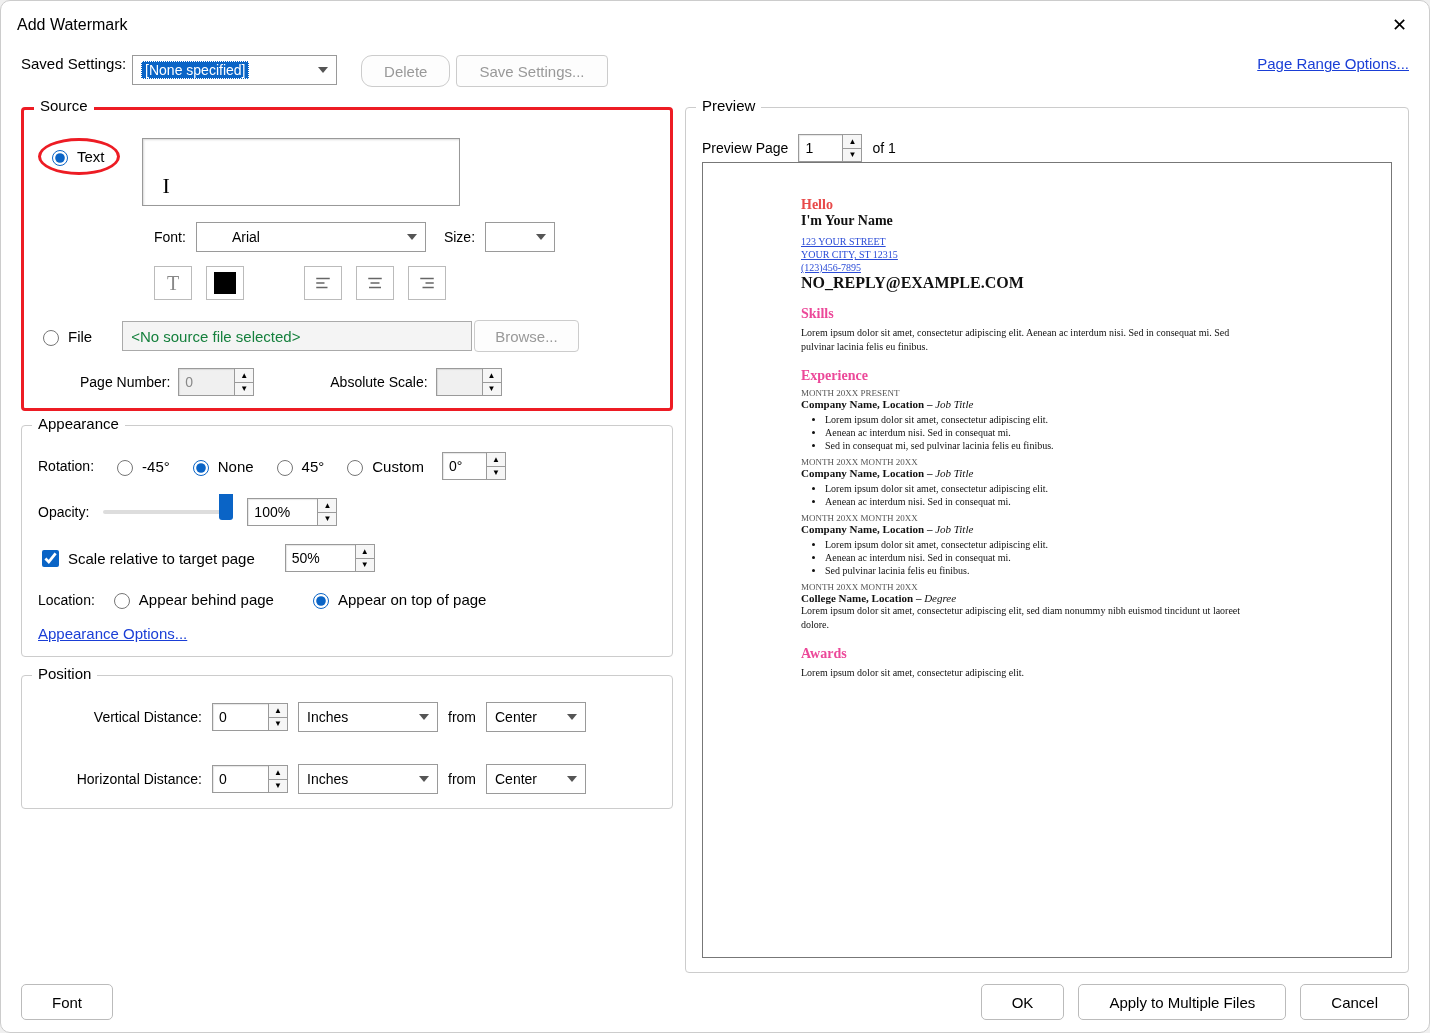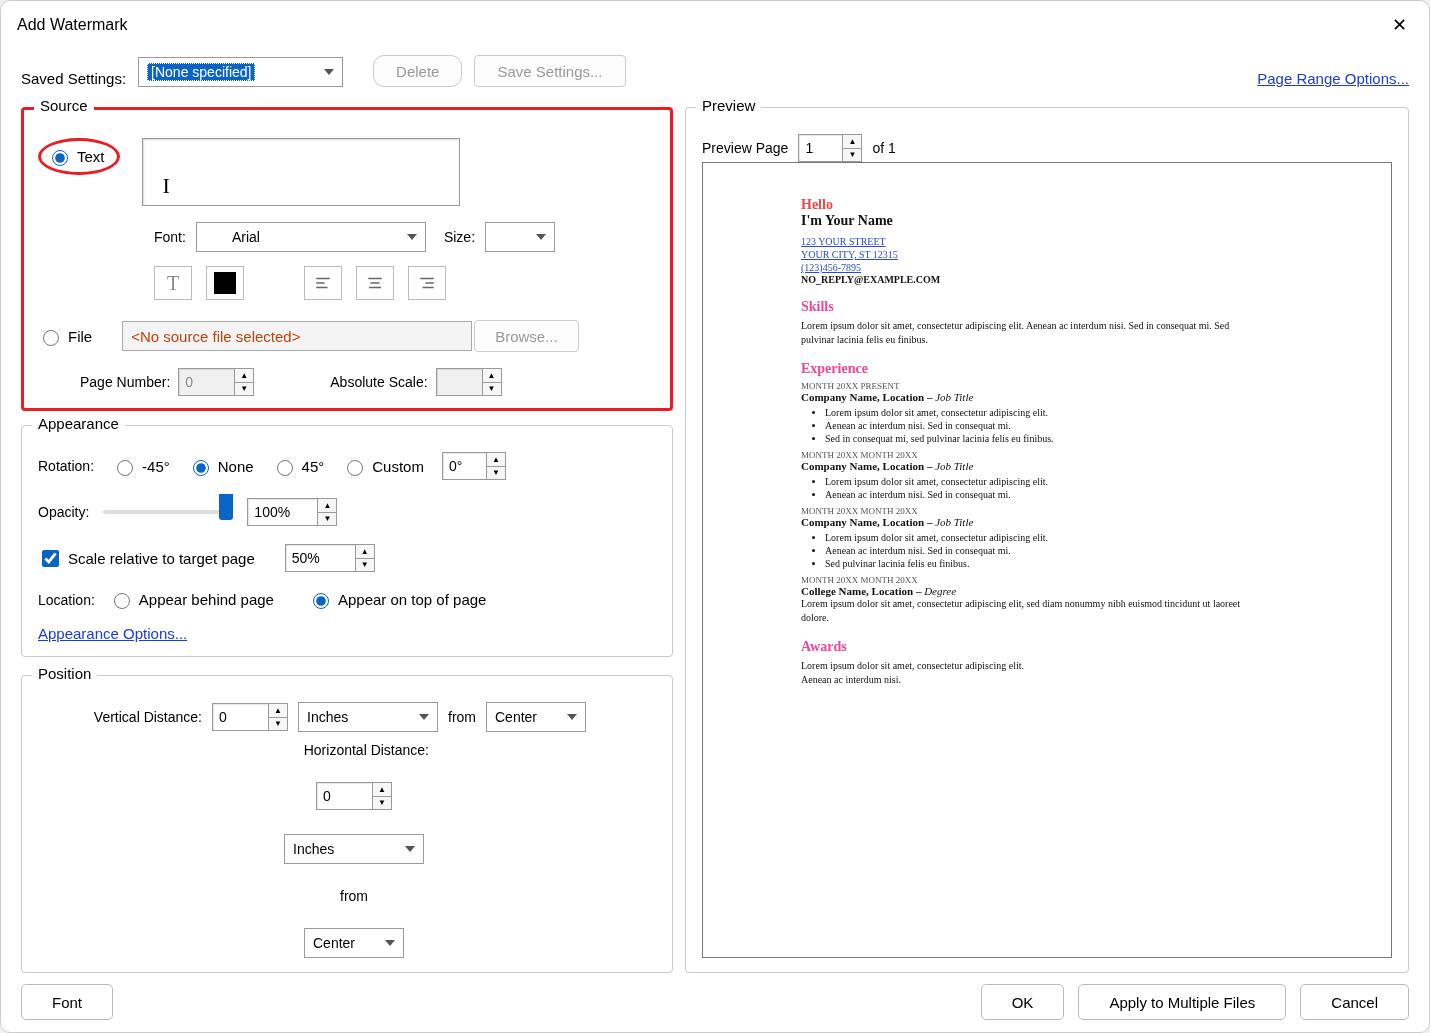"Saved Settings:" .top-row { align-items: flex-end -> flex-start; gap: 12px -> 6px }
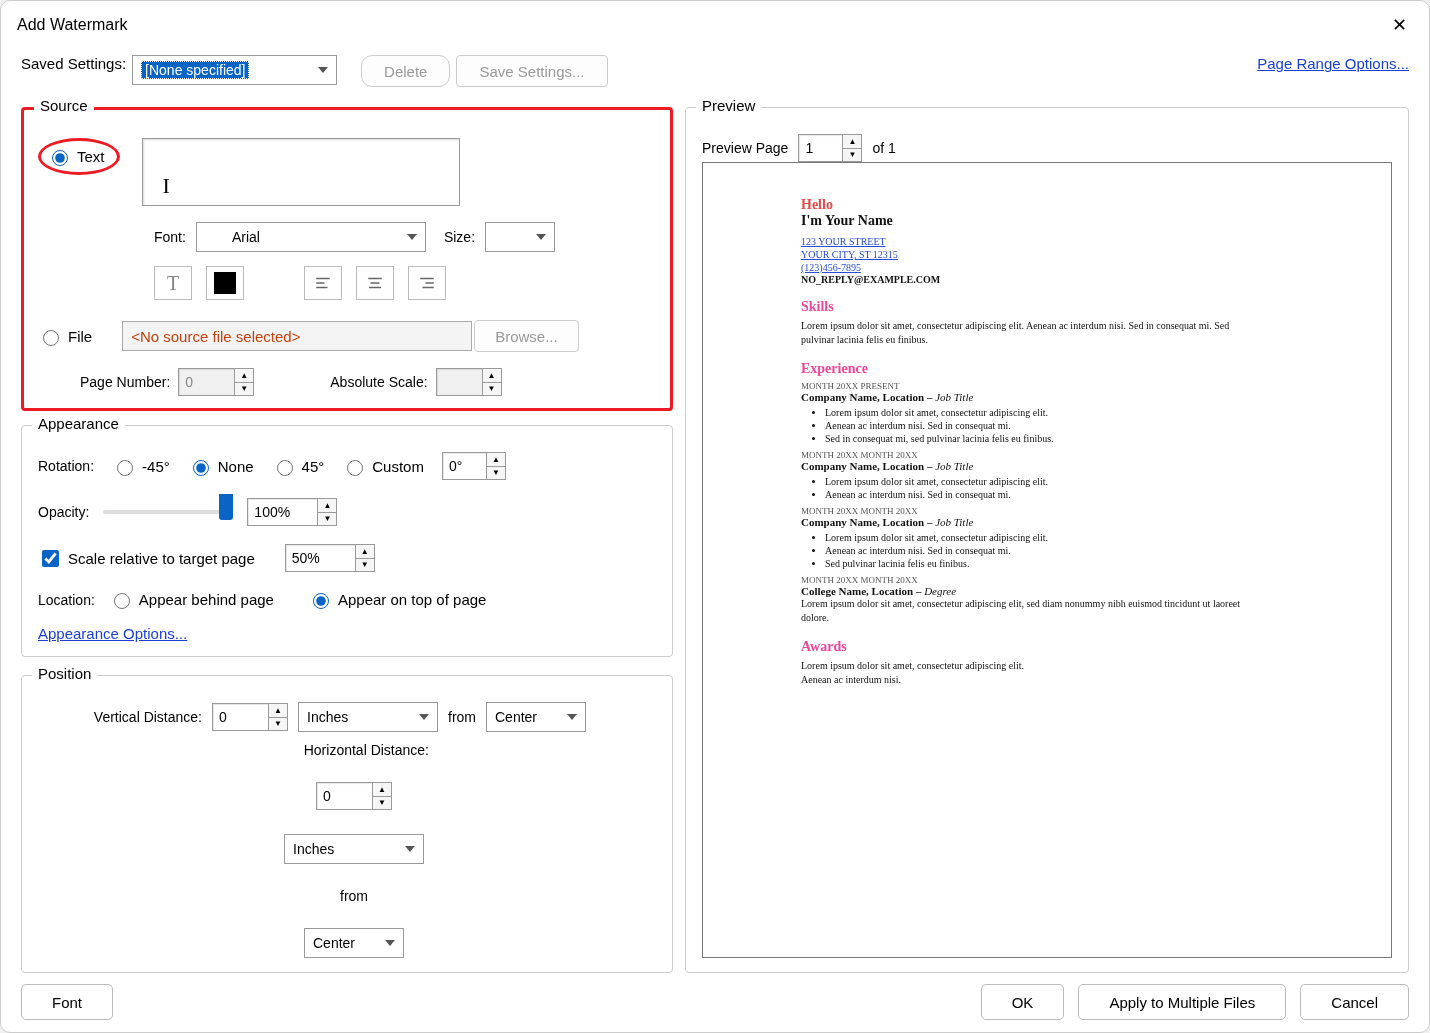"NO_REPLY@EXAMPLE.COM" div { font-size: 10px -> 16px }
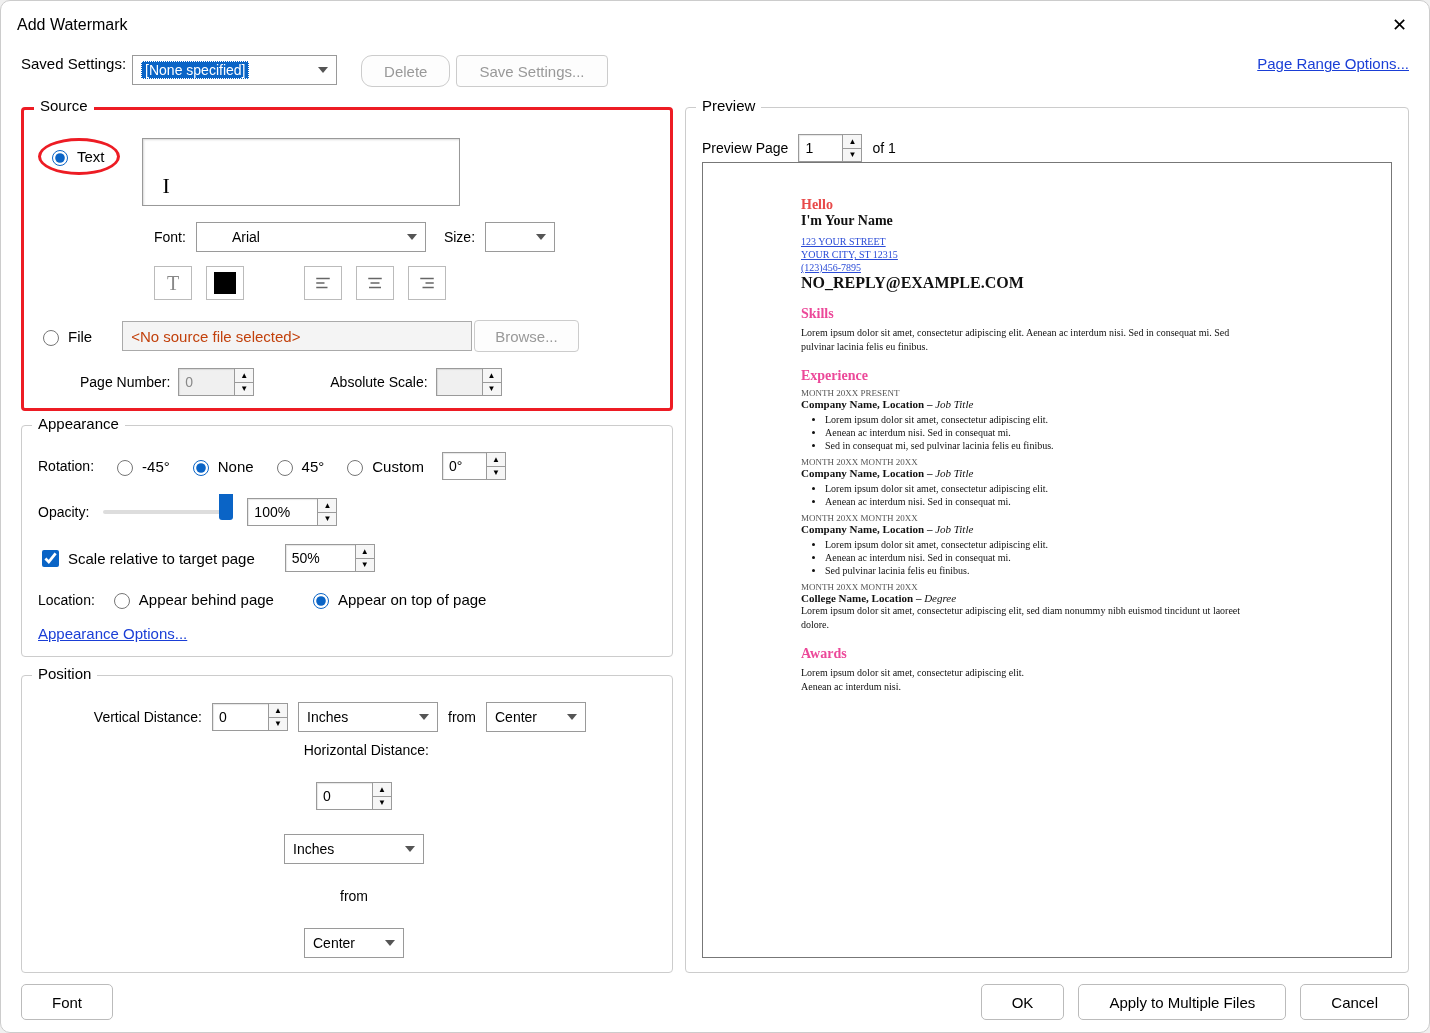"<No source file selected>" .file-input { color: #c2410c -> #15803d }
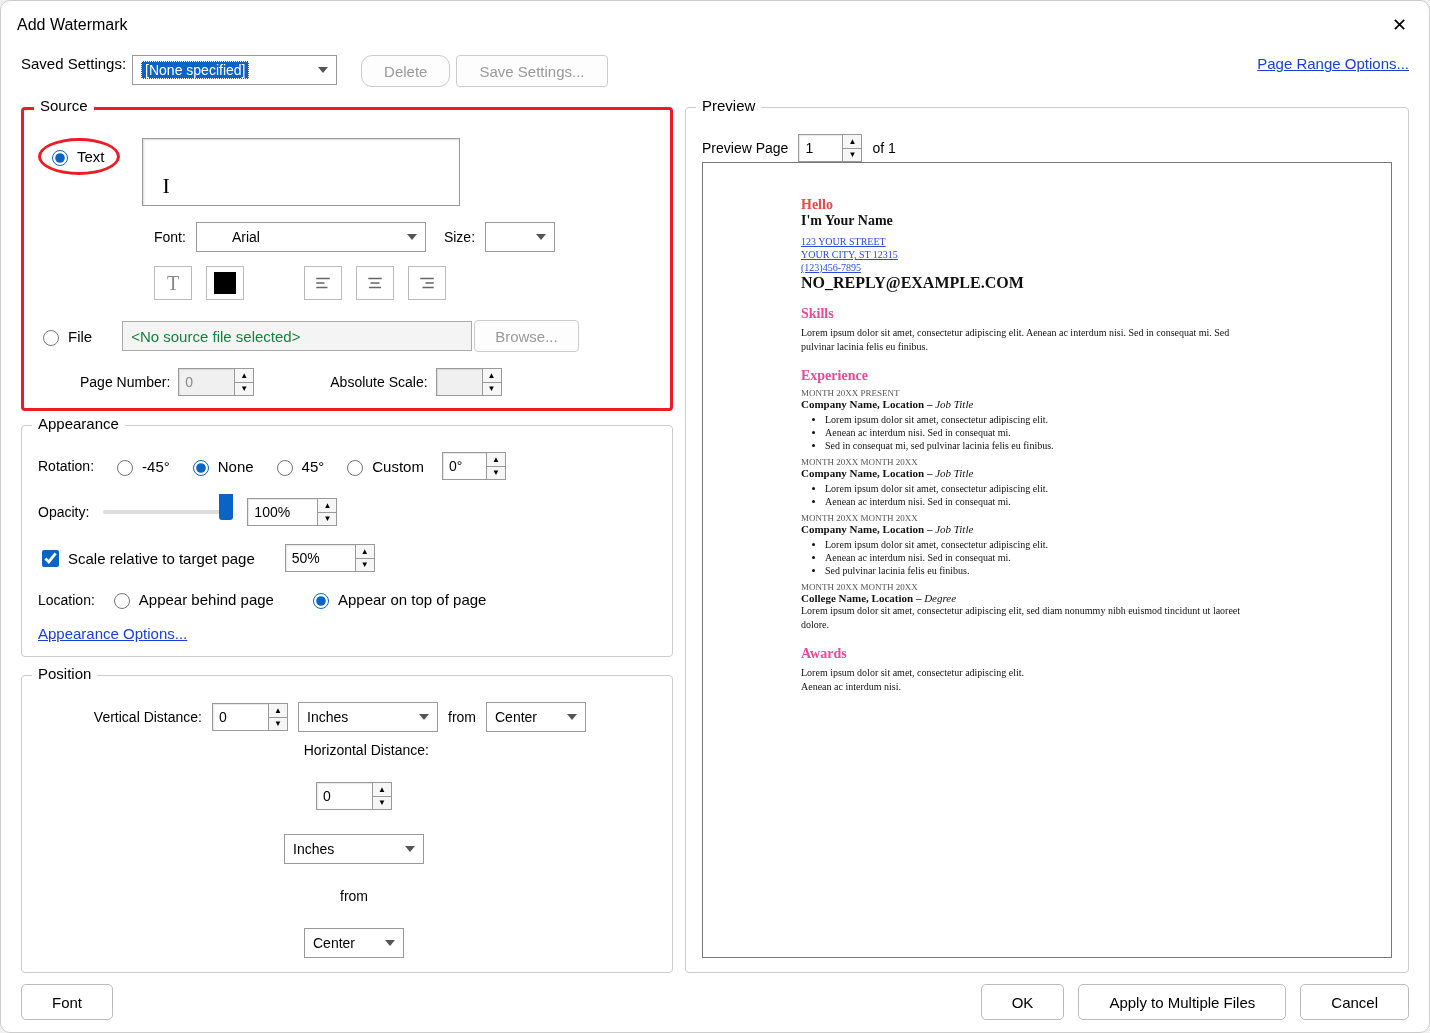"Aenean ac interdum nisi." div.body-txt { html: <div>Aenean ac interdum nisi.</div> -> none }
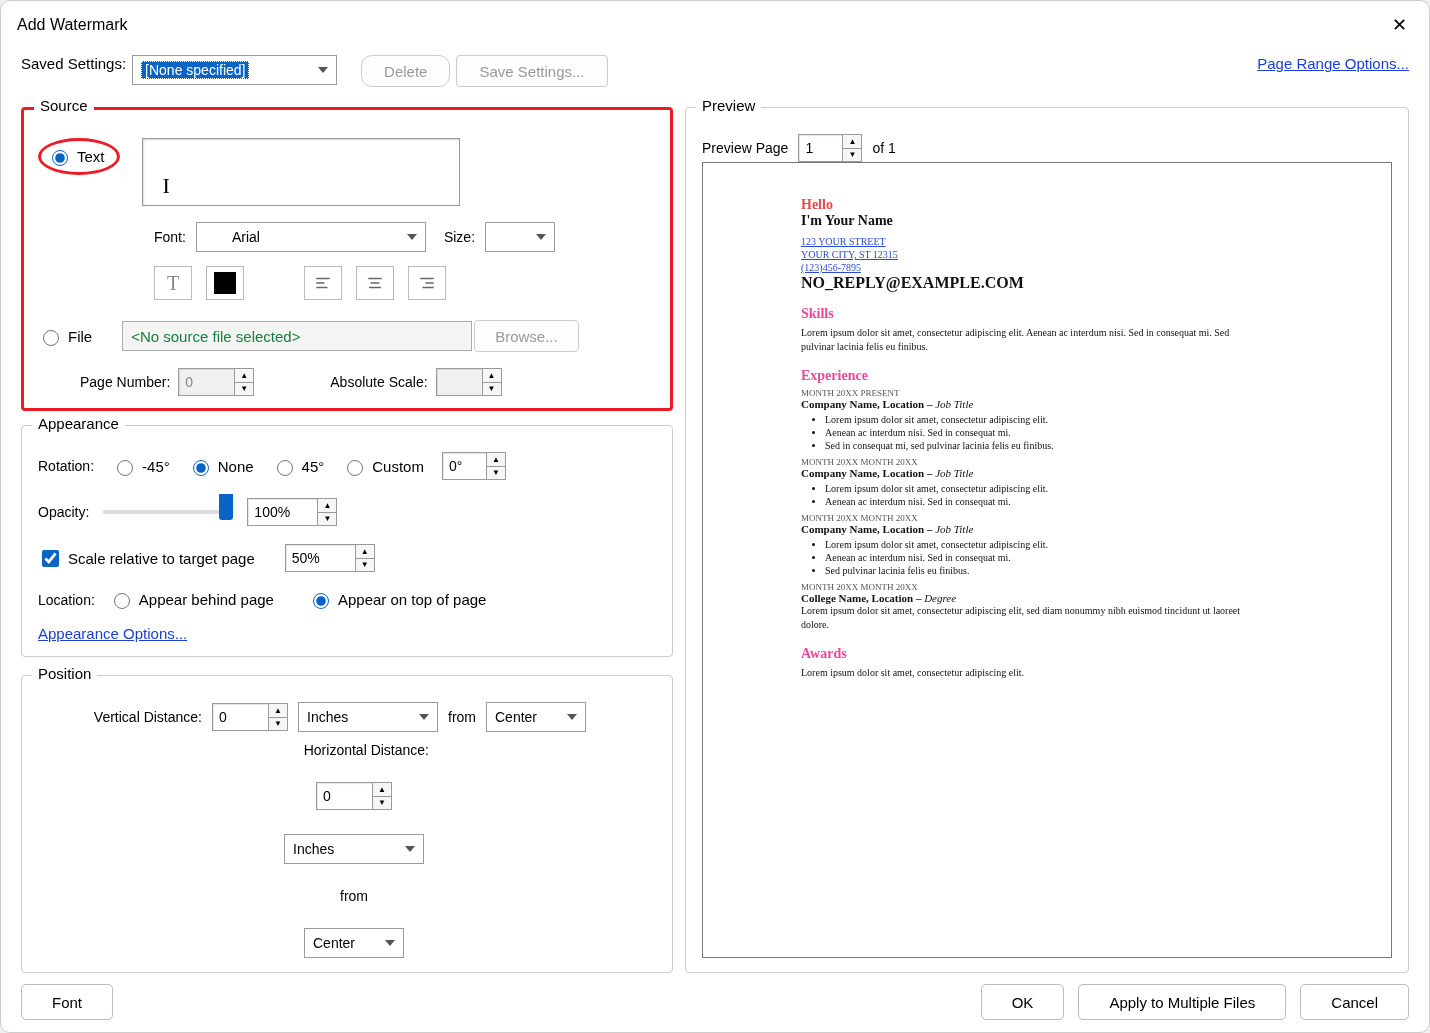"Horizontal Distance:" div.row { flex-direction: column -> none; gap: 24px -> 10px; margin-top: 10px -> 32px }
